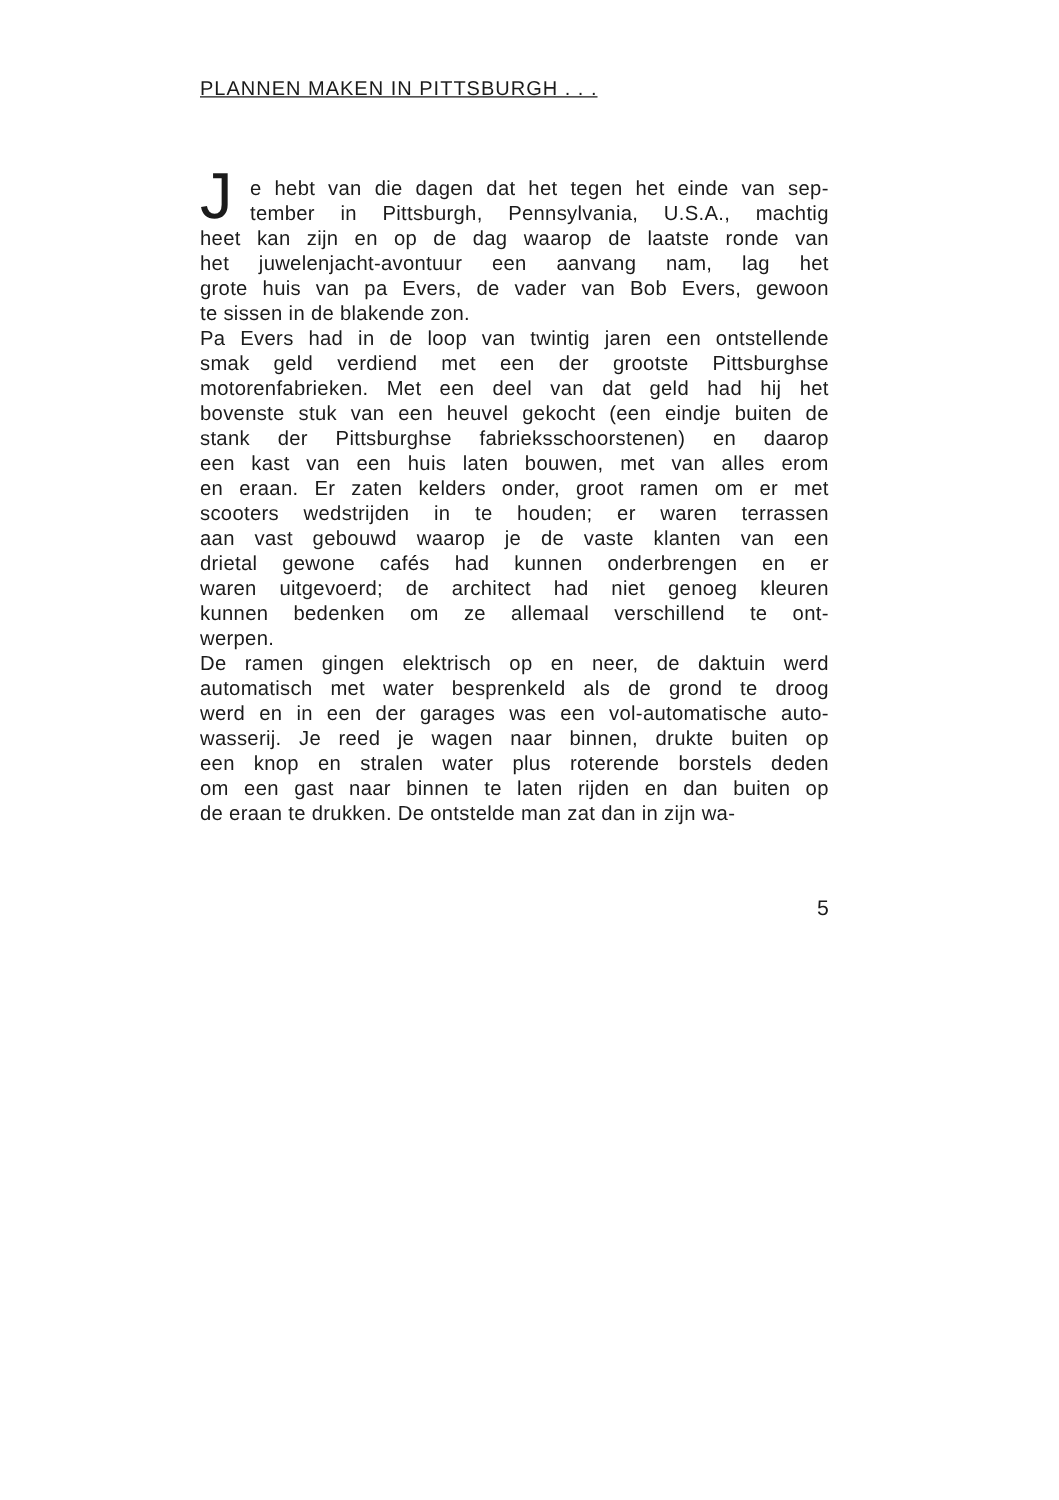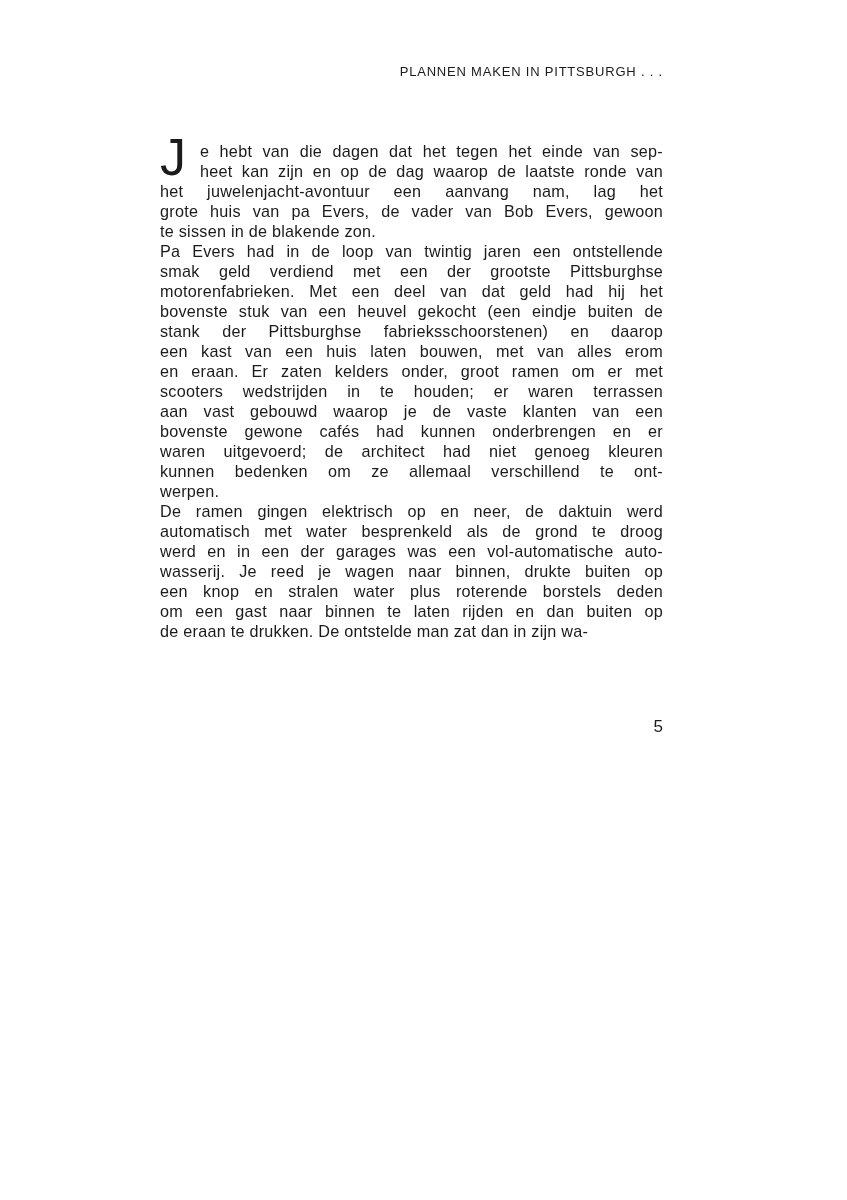"PLANNEN MAKEN IN PITTSBURGH ." .running-head { font-size: 13px -> 16px; text-align: right -> left; text-decoration: none -> underline }
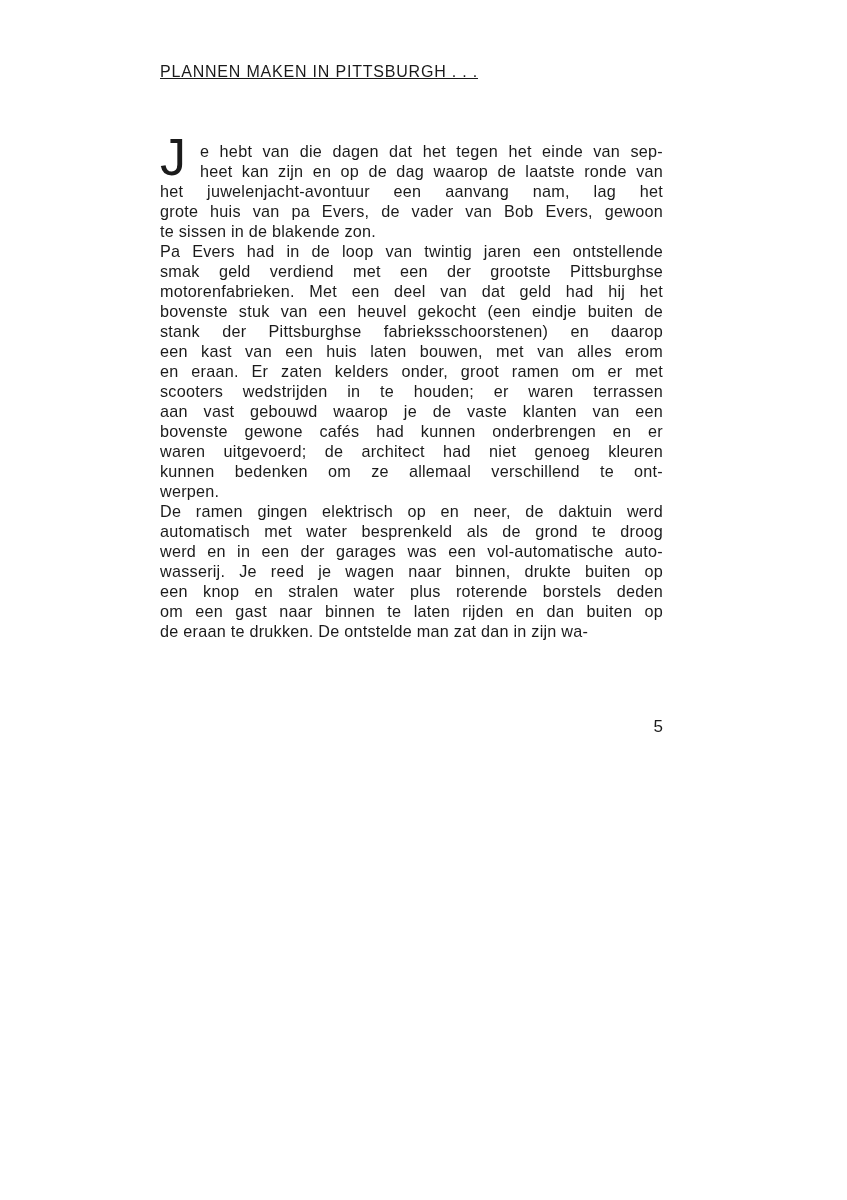"tember in Pittsburgh, Pennsylvania," div.line { html: none -> <div>tember in Pittsburgh, Pennsylvania, U.S.A., machtig</div> }
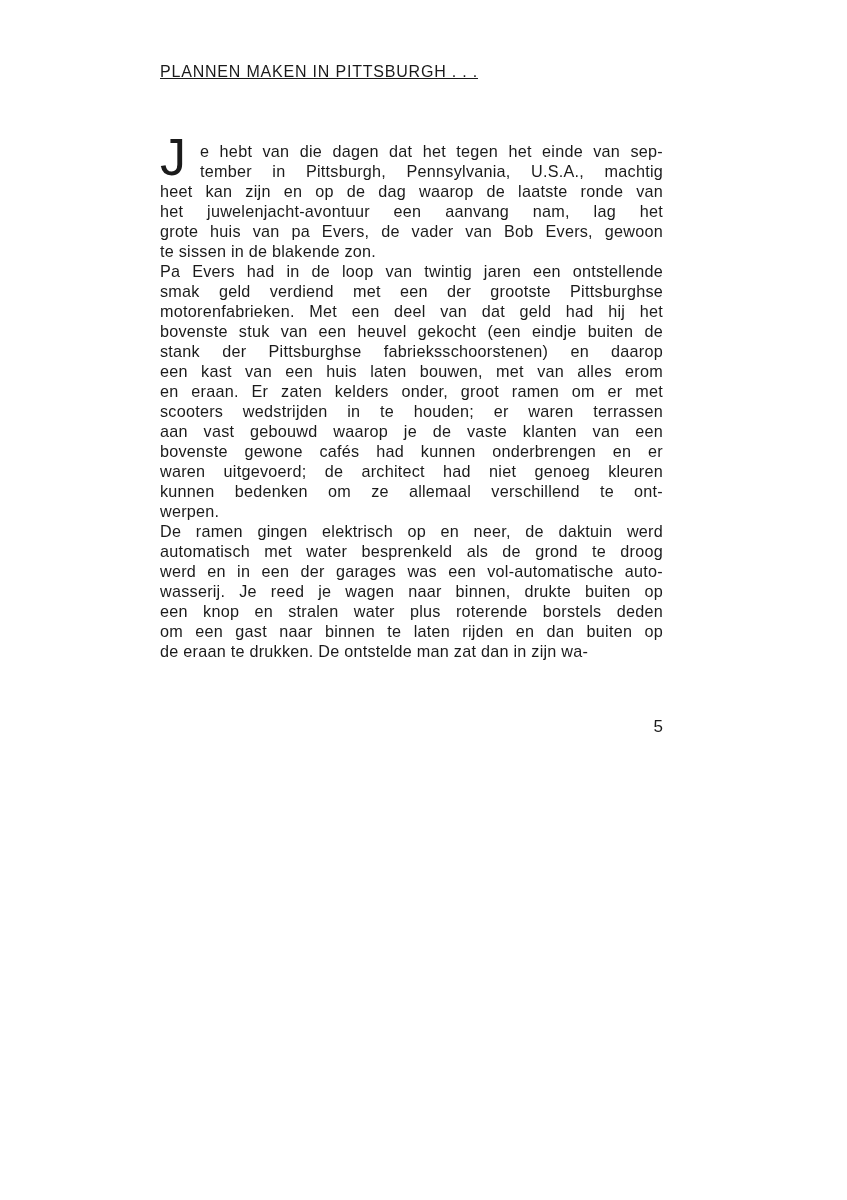"bovenste gewone cafés had kunnen" div.line { text: bovenste -> drietal }
